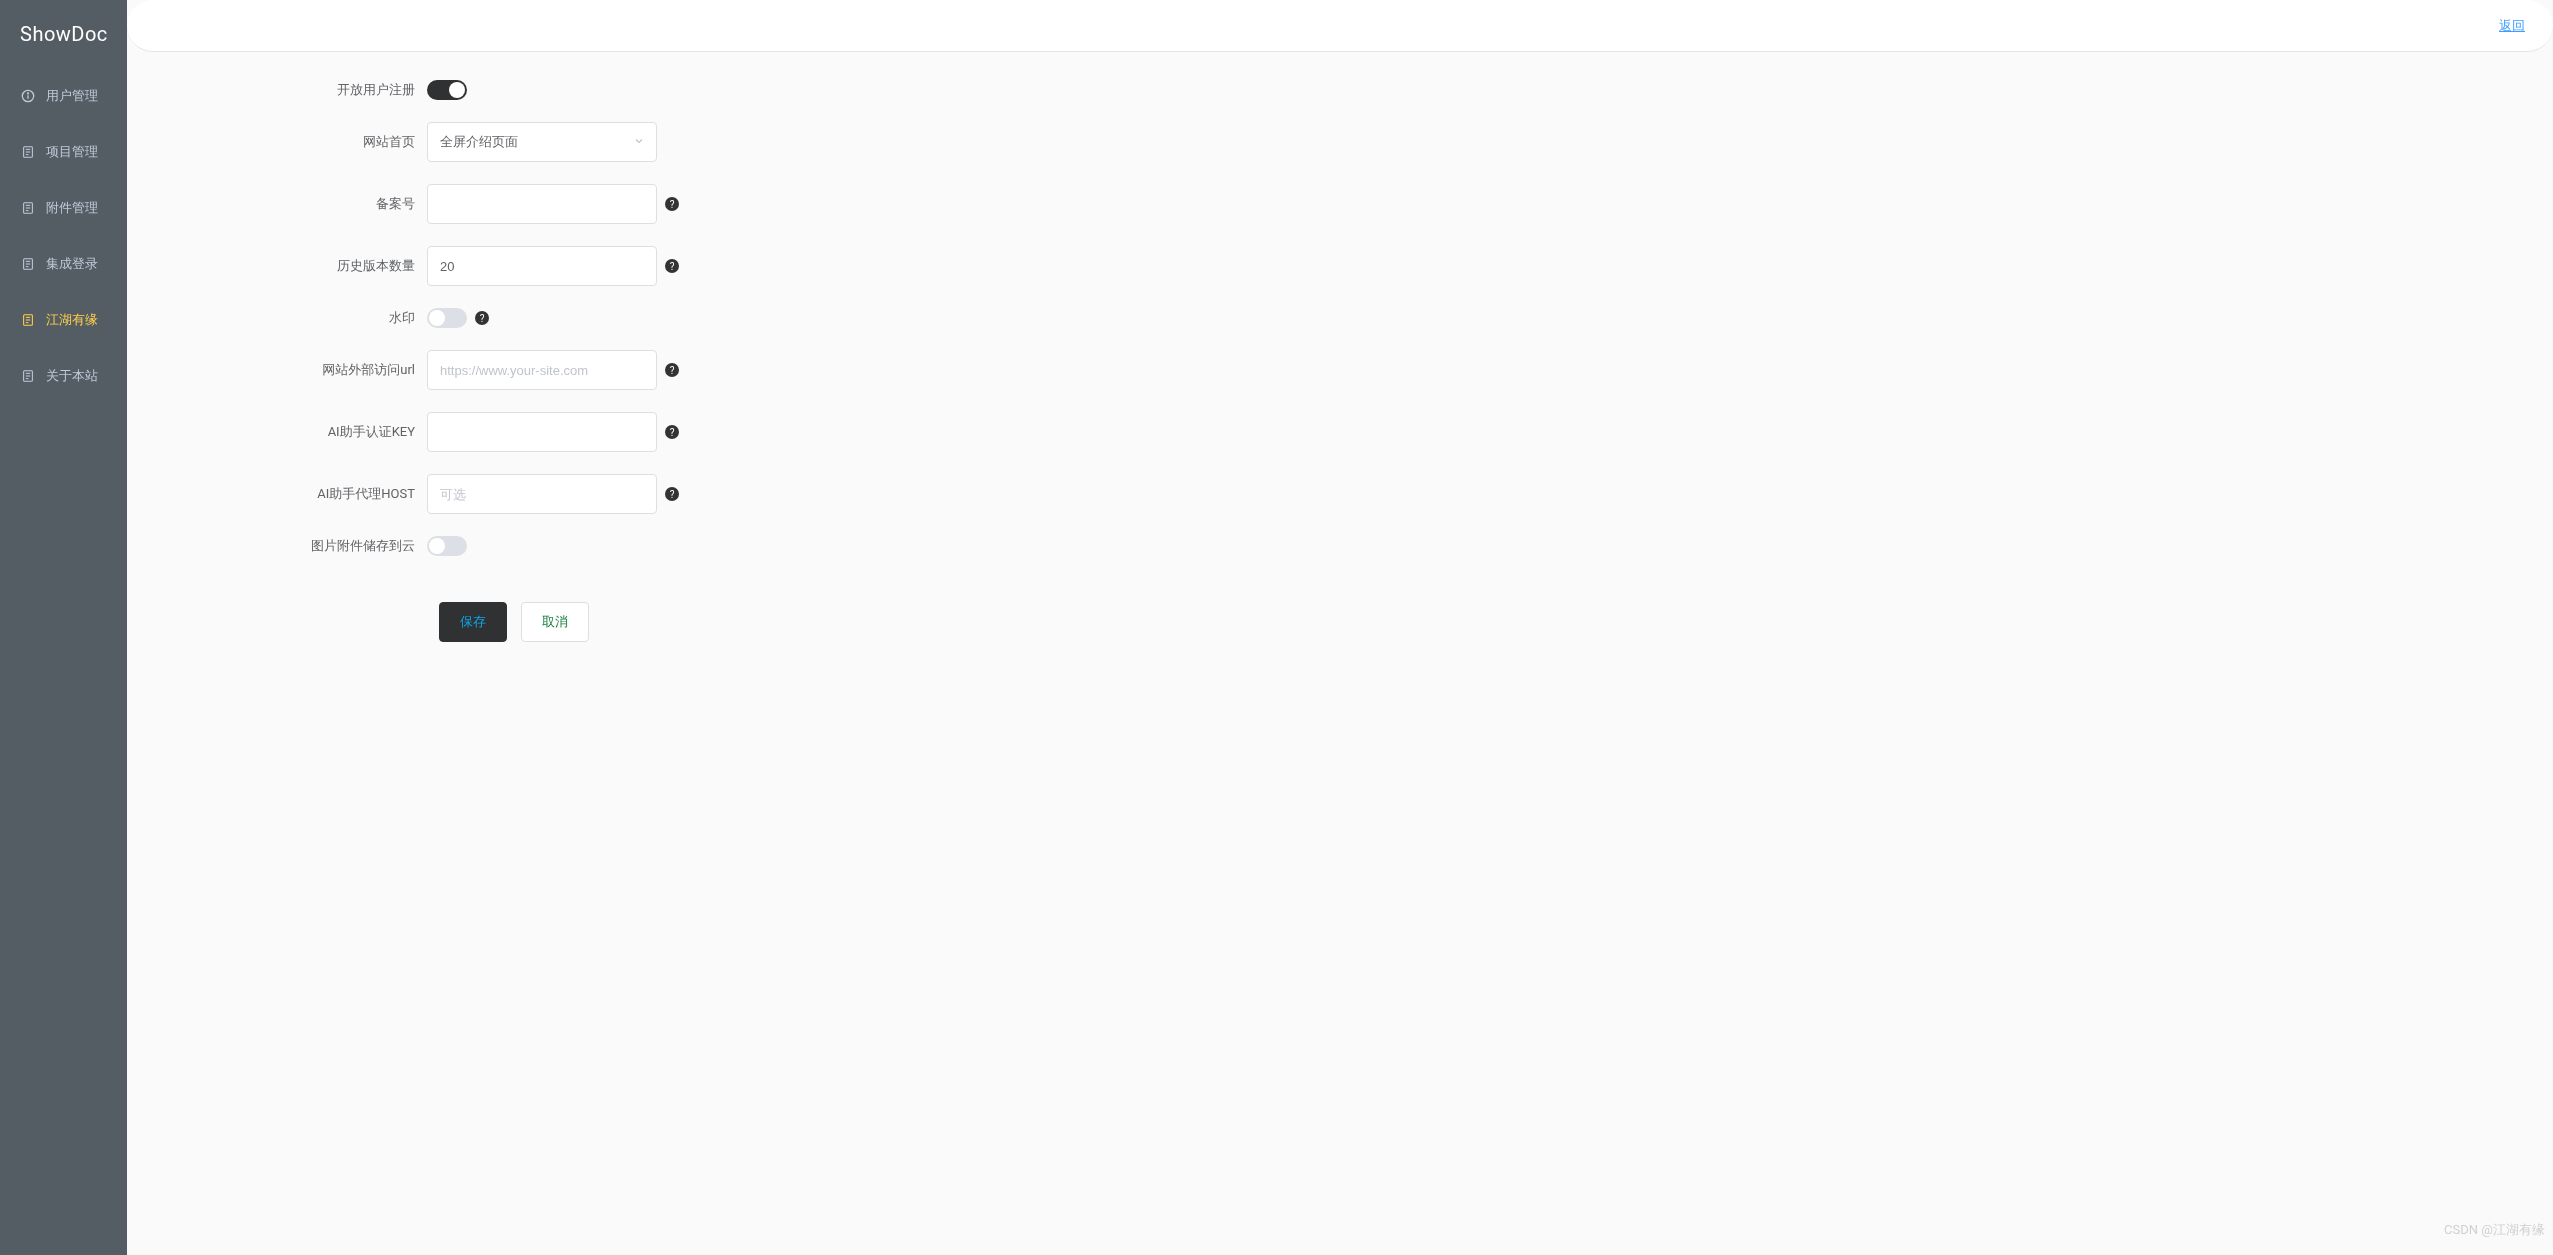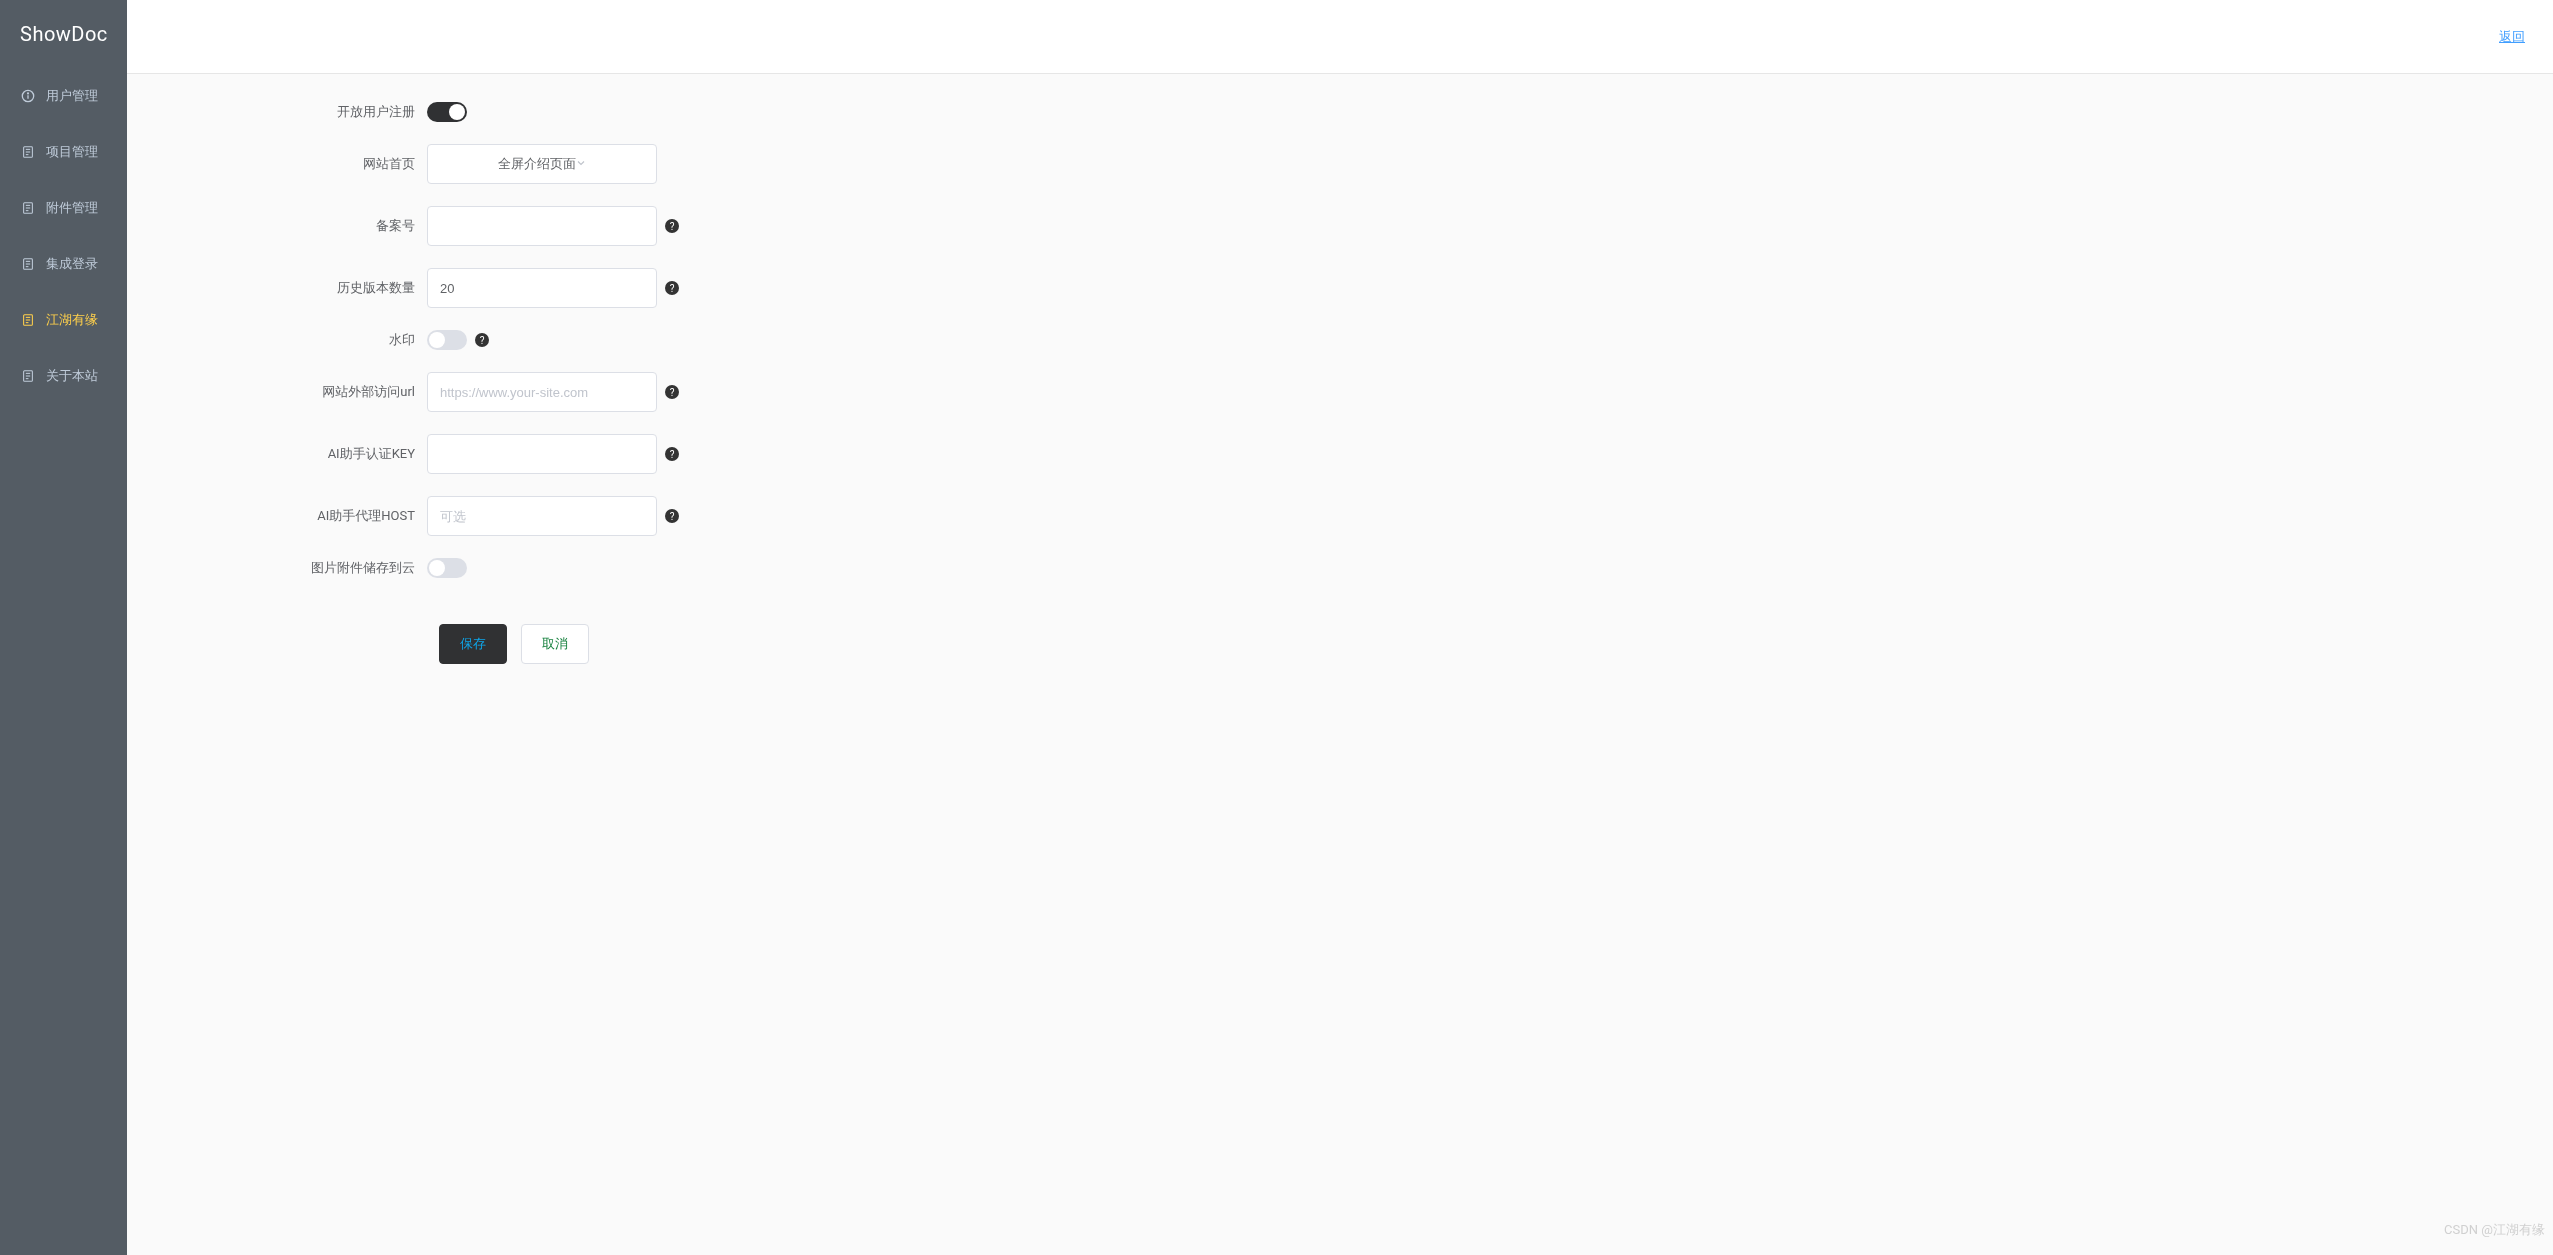"返回" .header { border-radius: none -> 28px; height: 74px -> 52px }
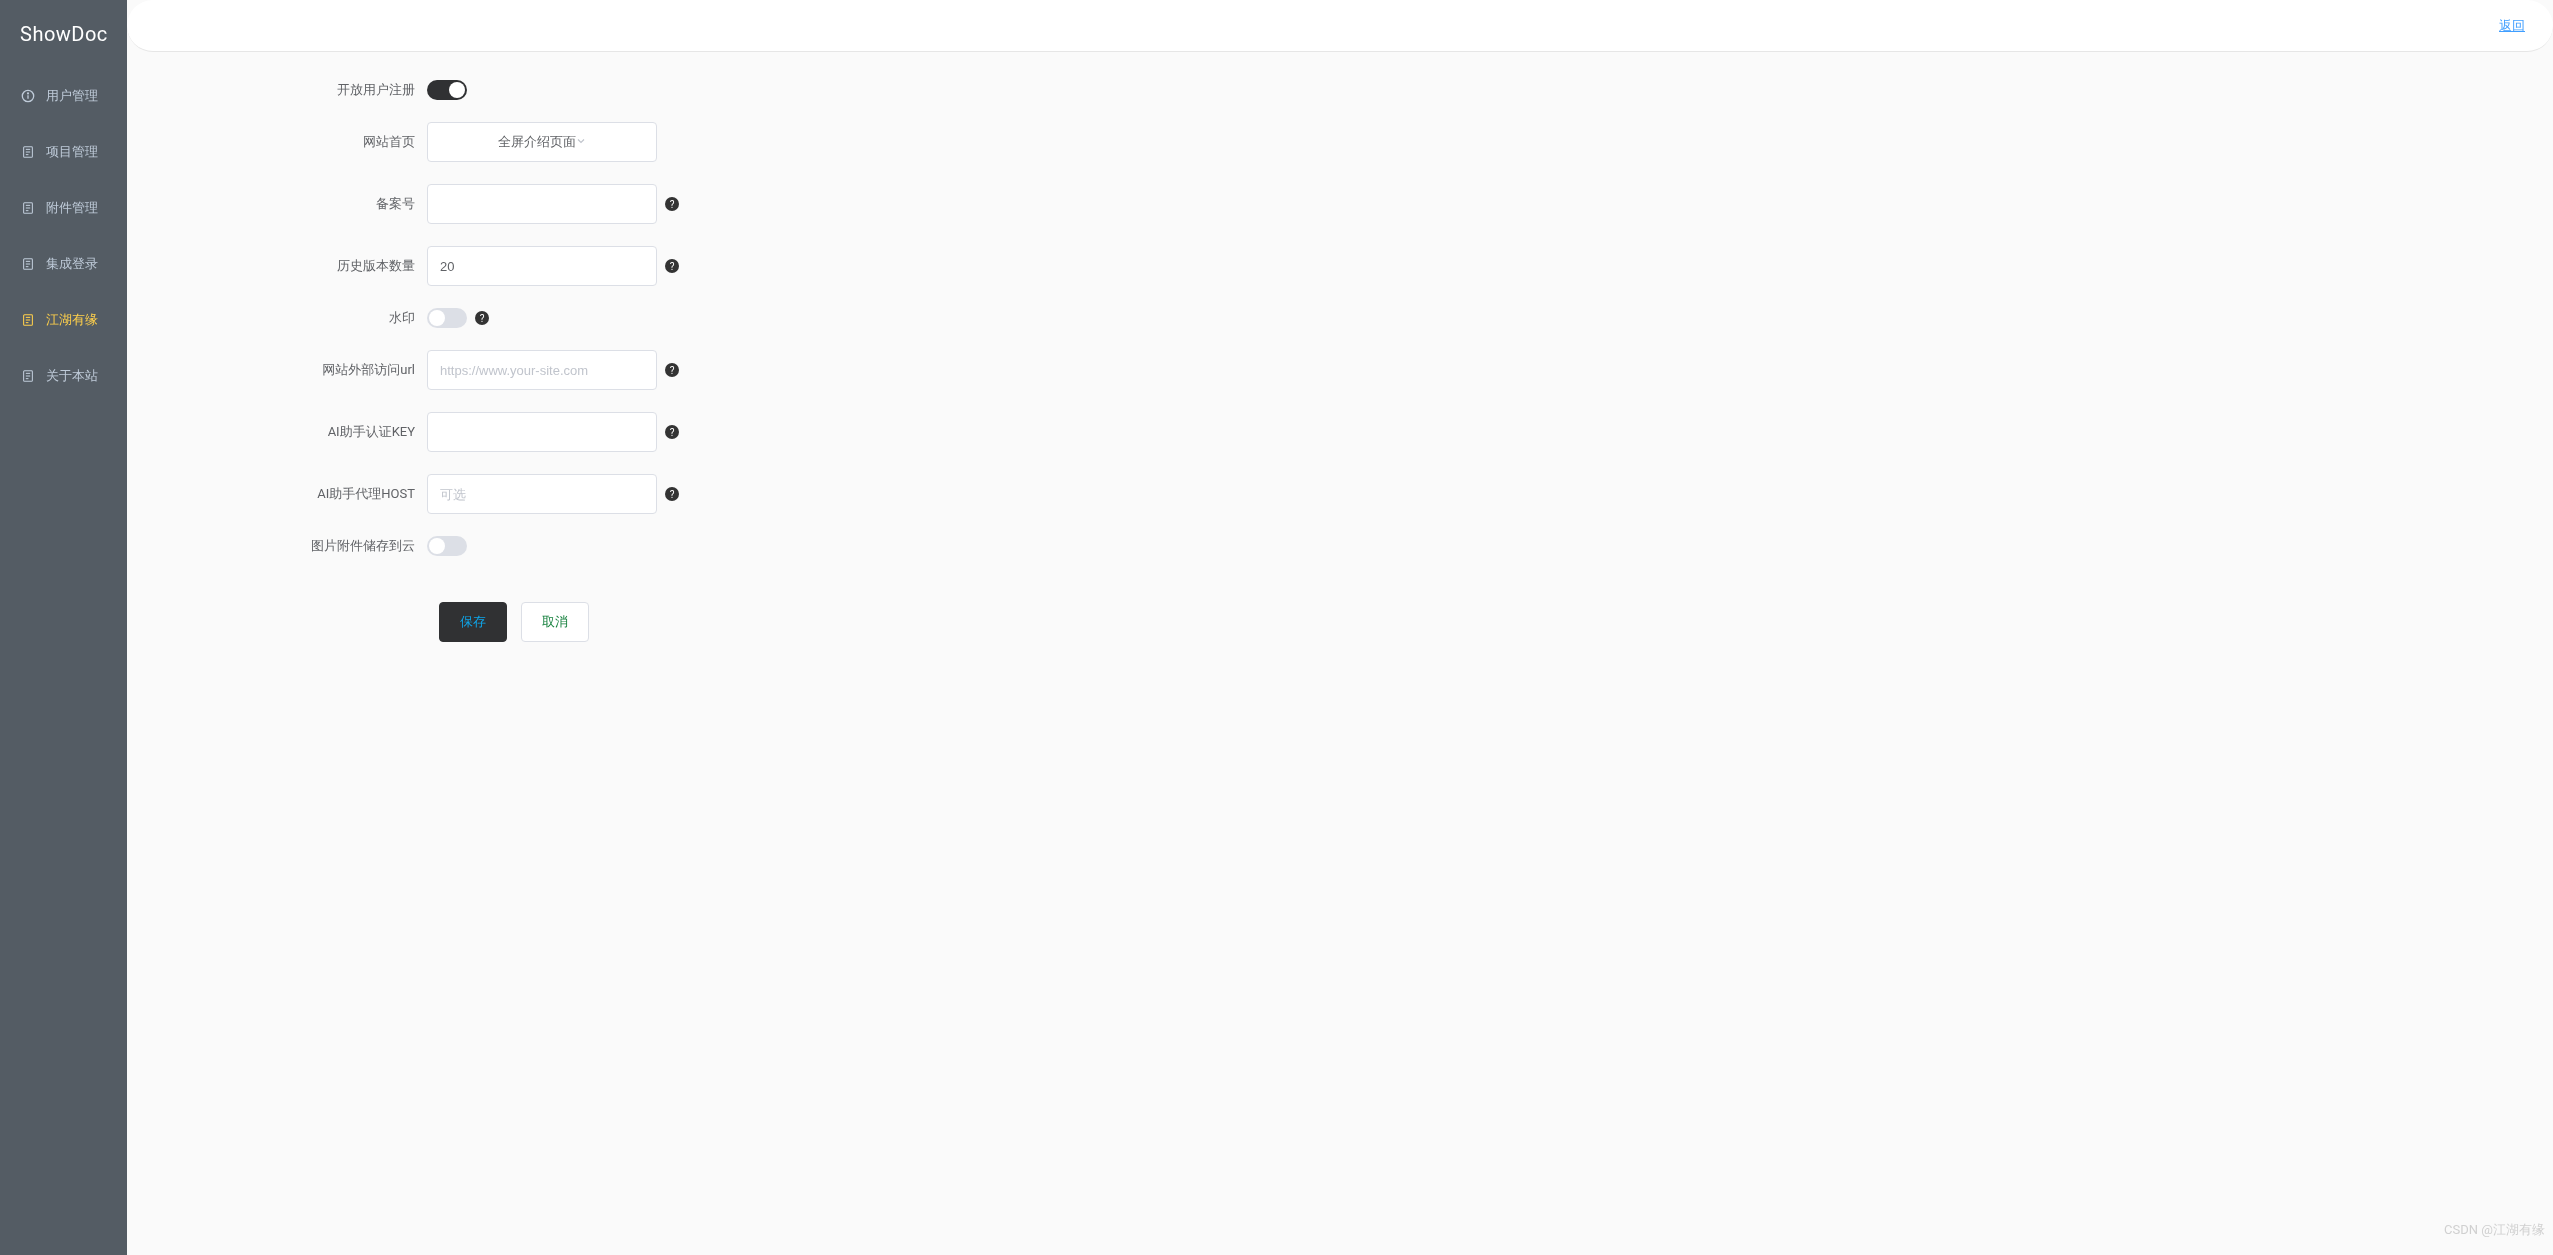"全屏介绍页面" .select { justify-content: center -> space-between }
